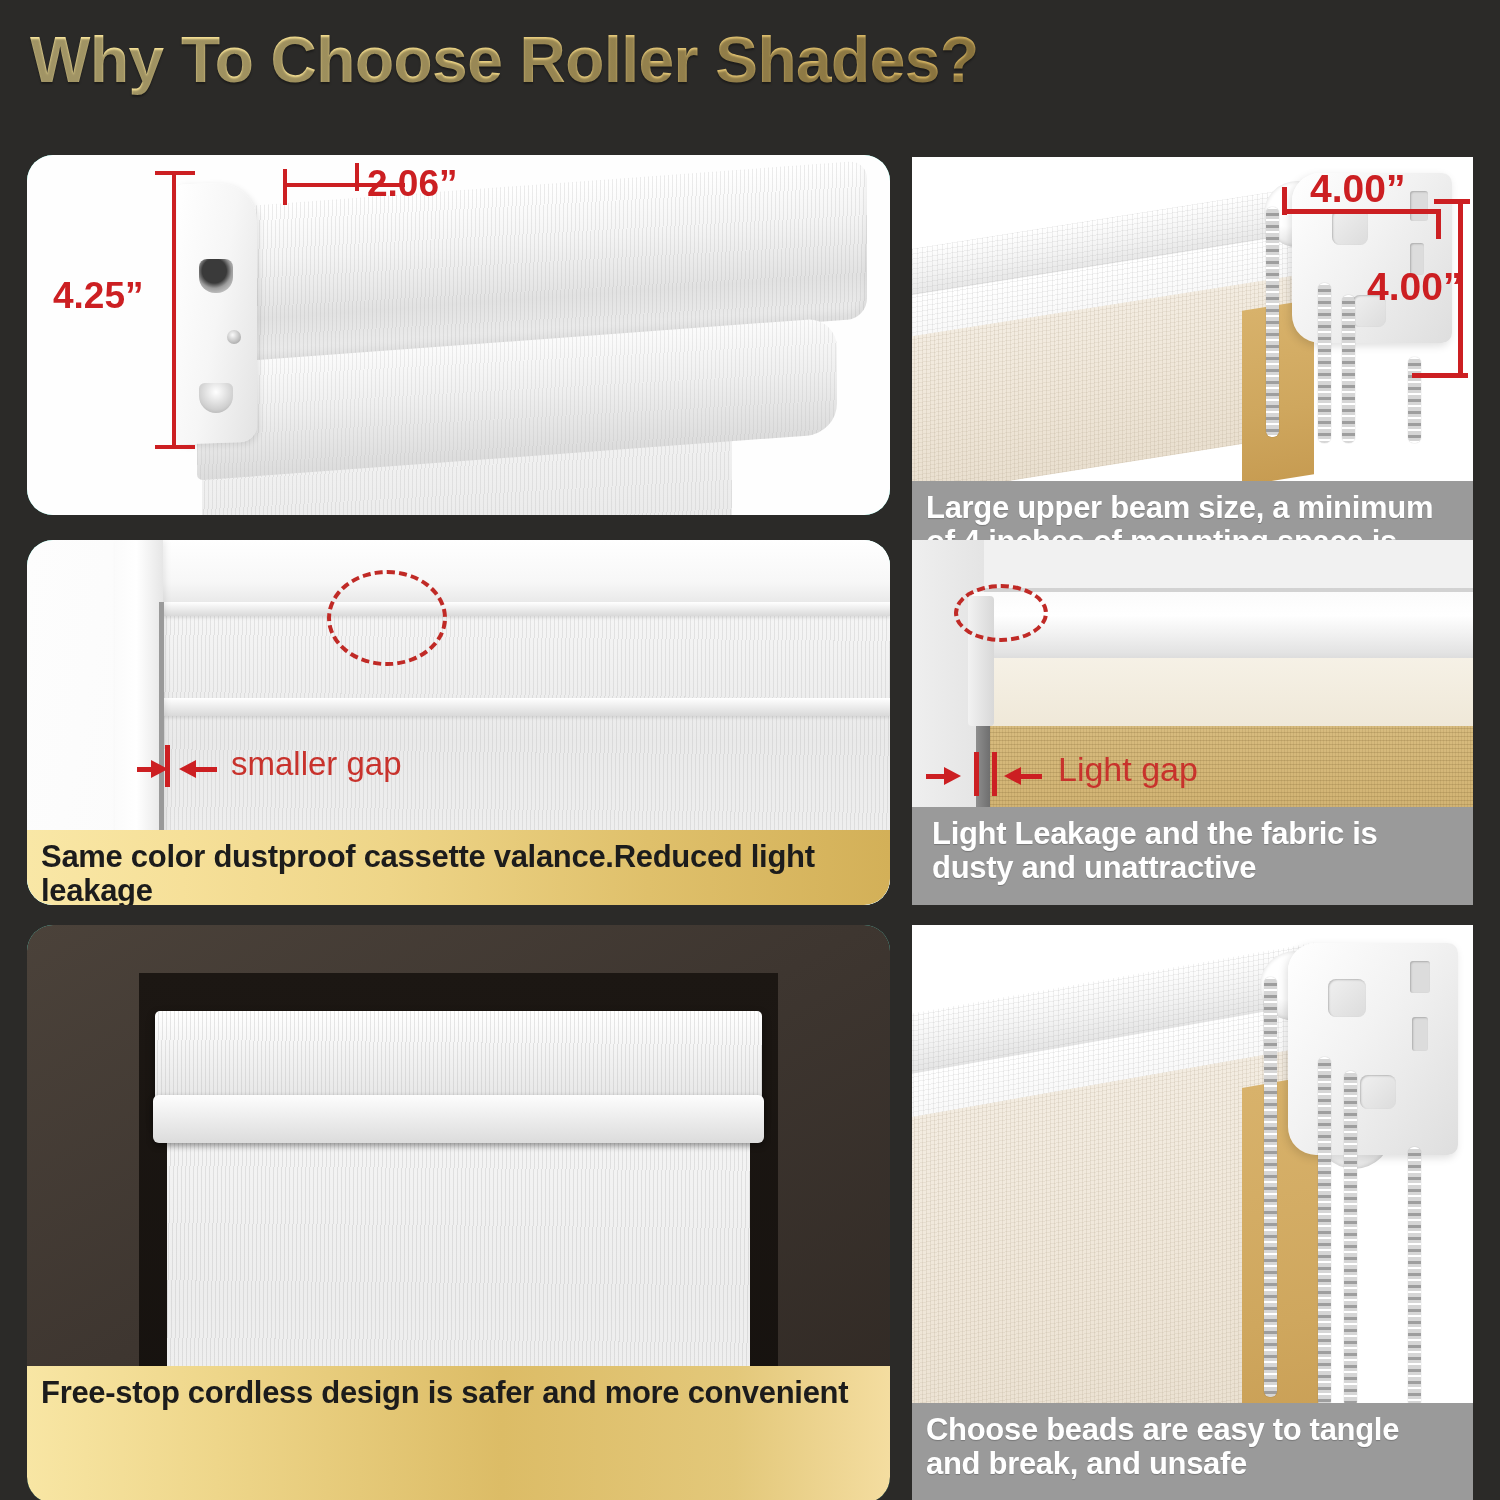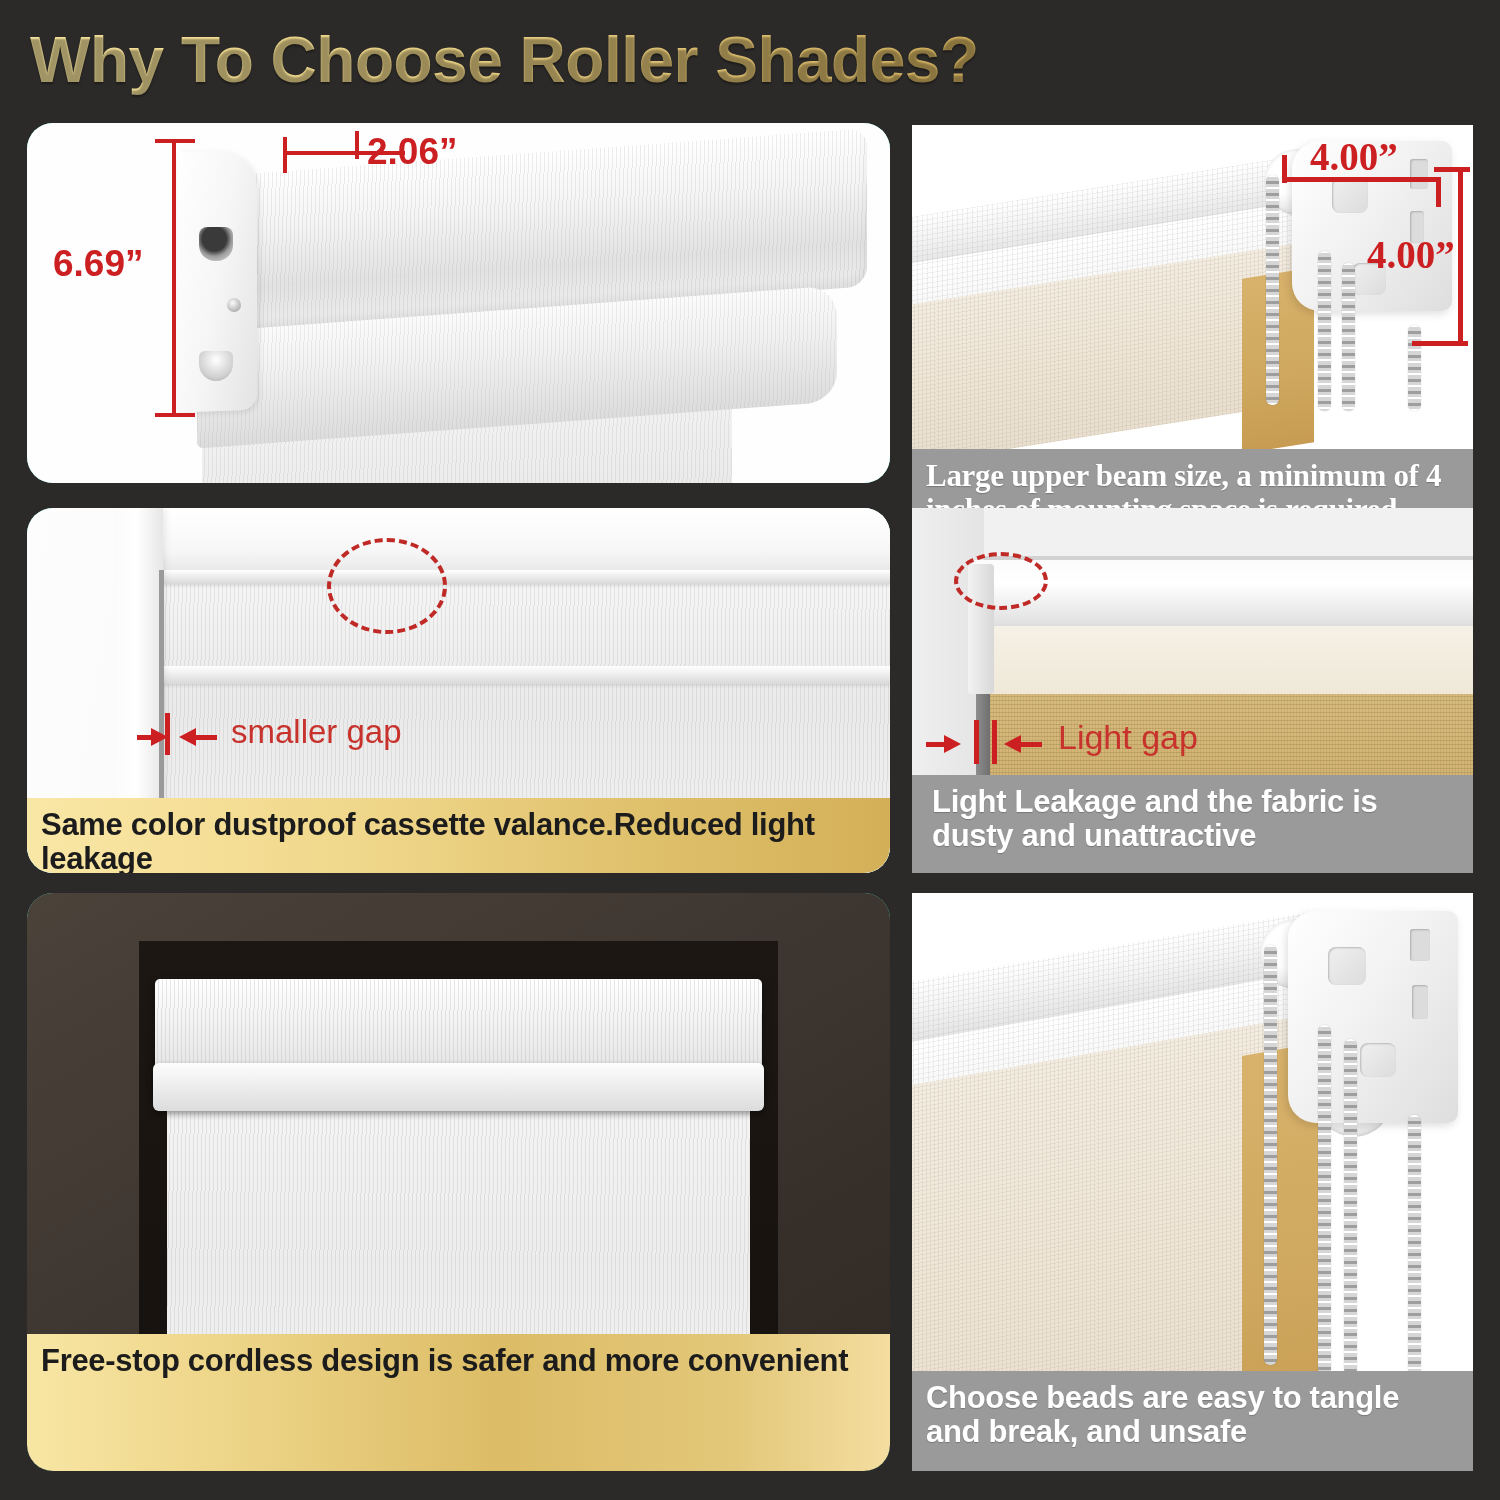"2.06”" .panel { margin-top: none -> 32px }
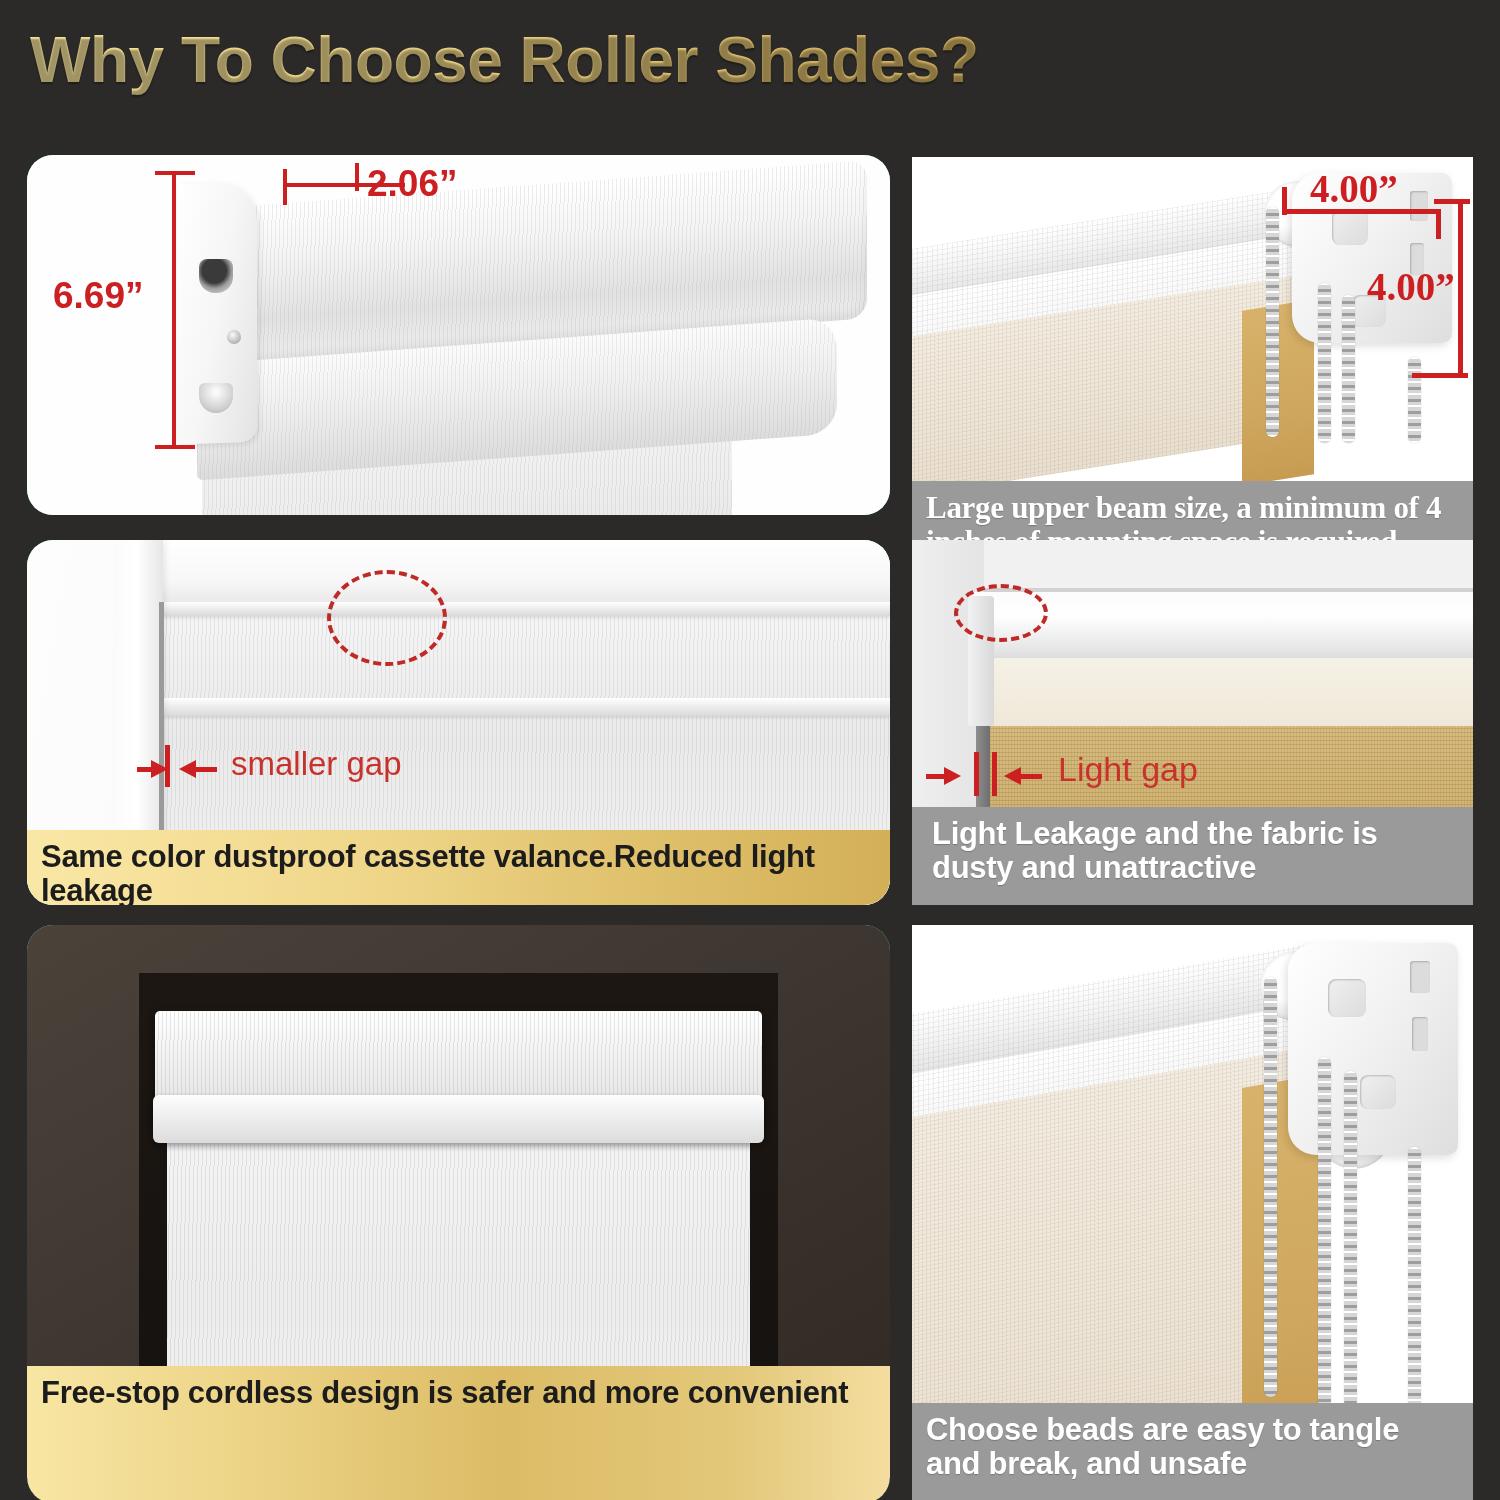"4.00”" div.panel { font-family: Liberation Serif, serif -> none }
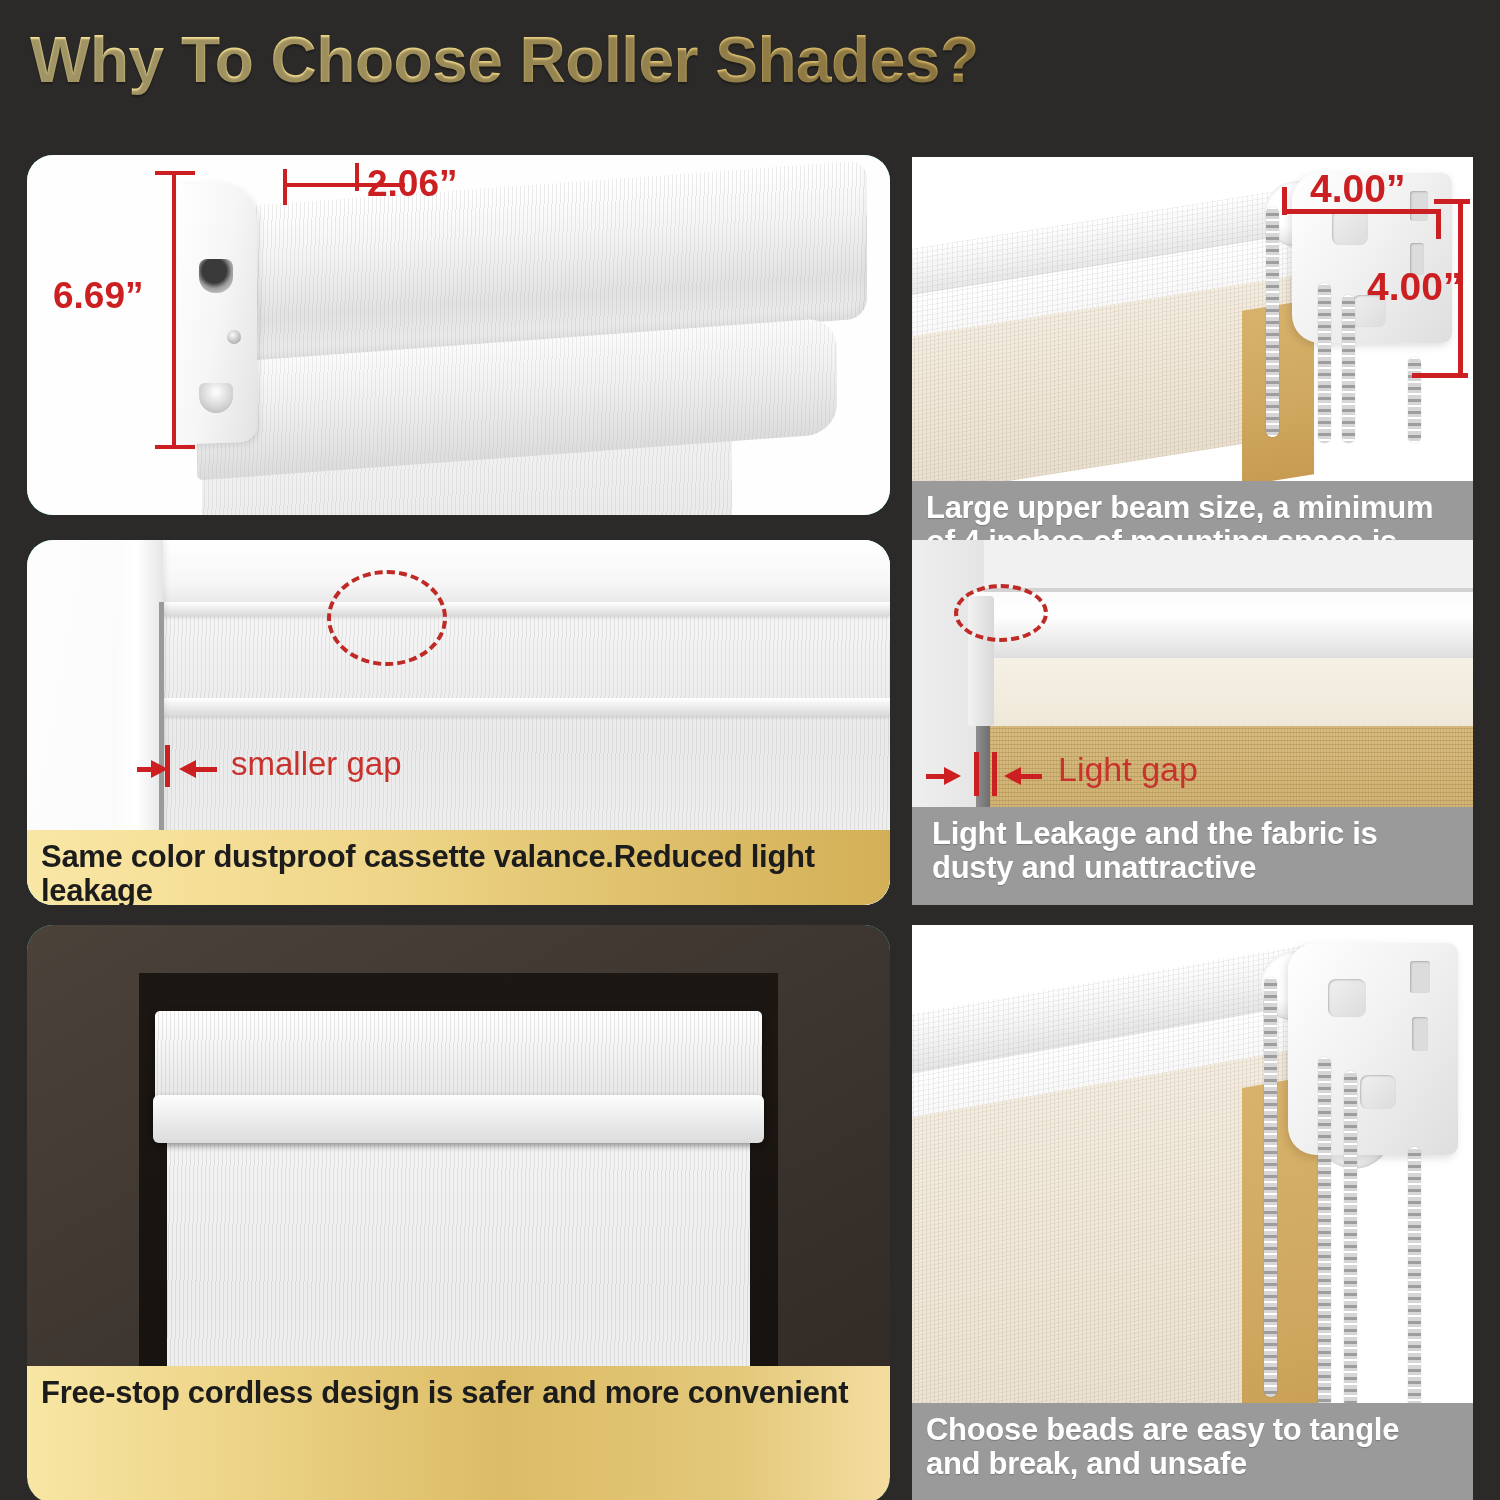"6.69”" div.dim-text { text: 6.69 -> 4.25 }
